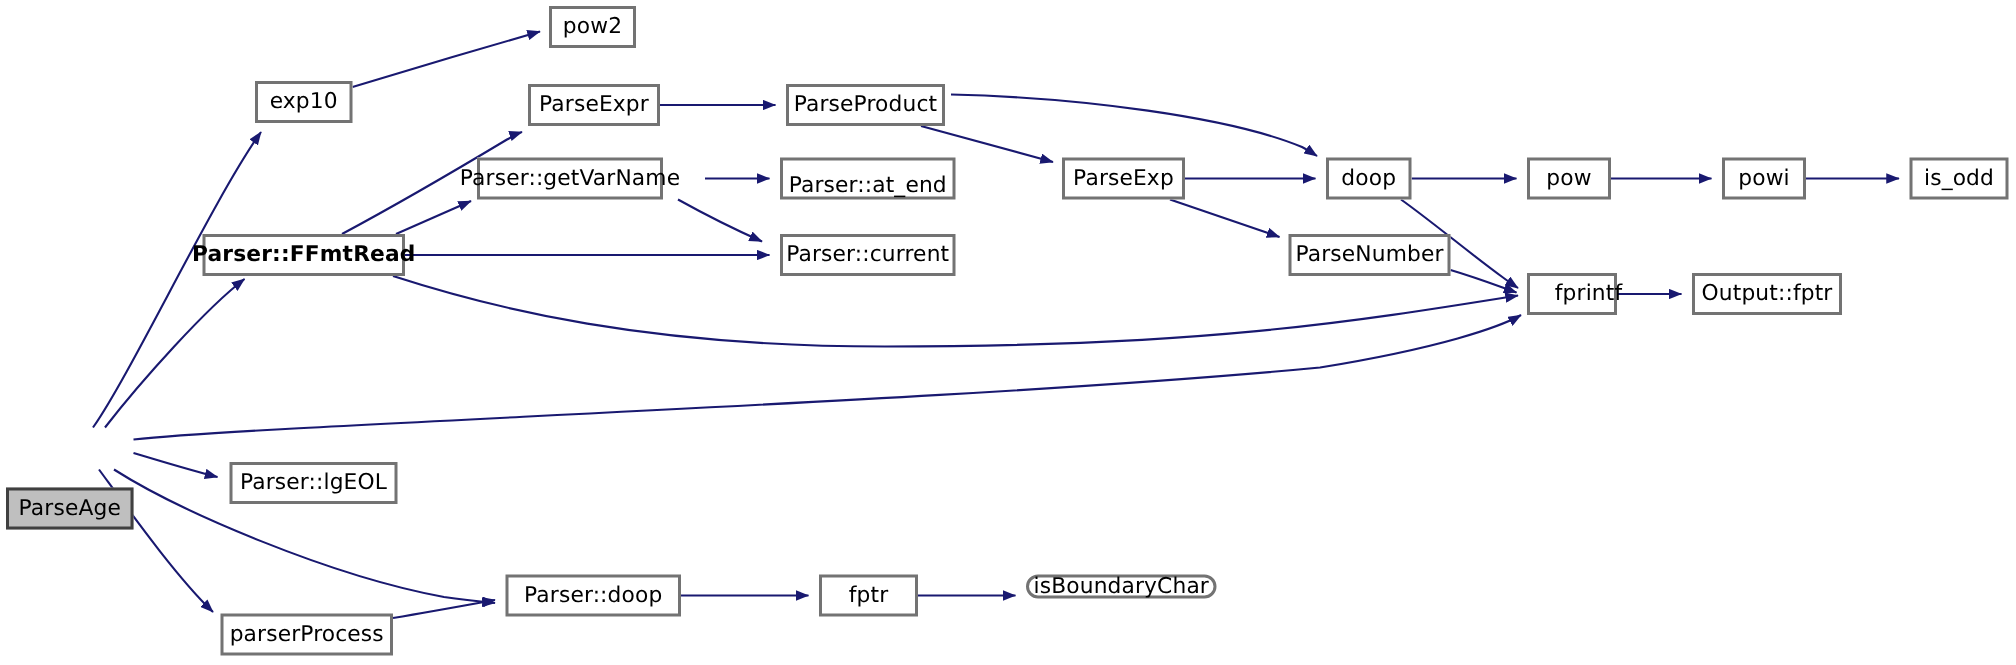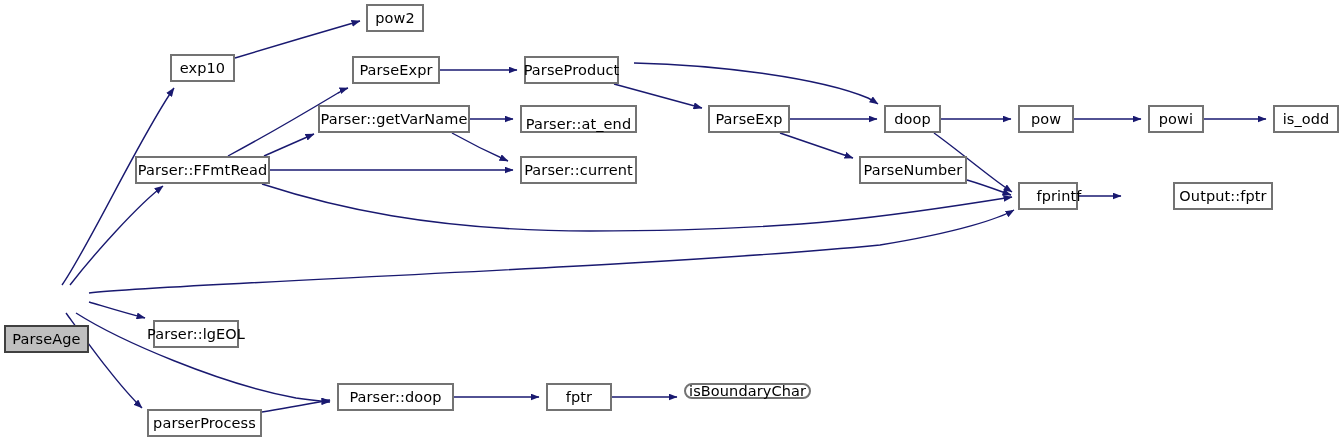"ParseProduct" div.node { width: 95px -> 106px }
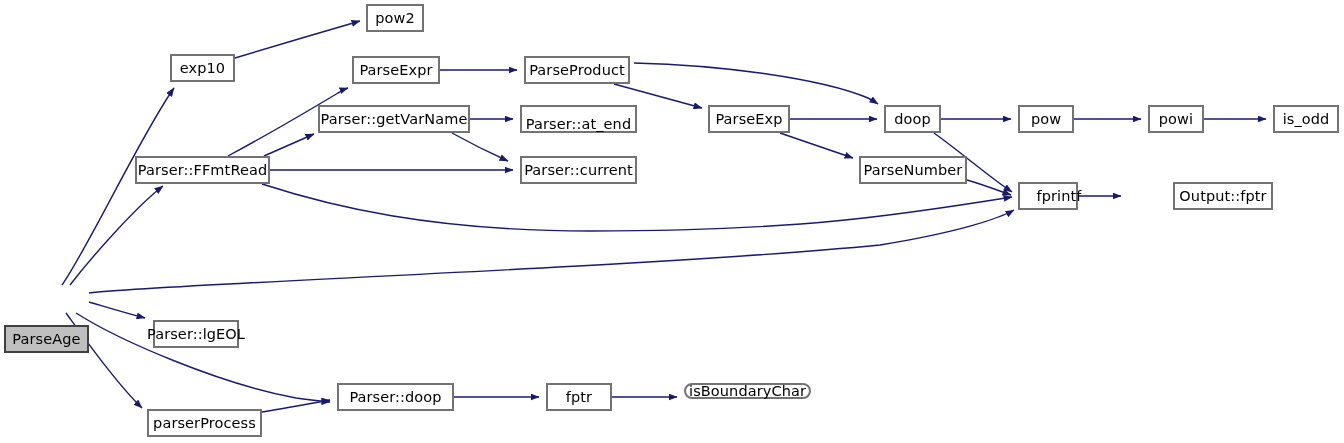"Parser::getVarName" div.node { width: 152px -> 124px }
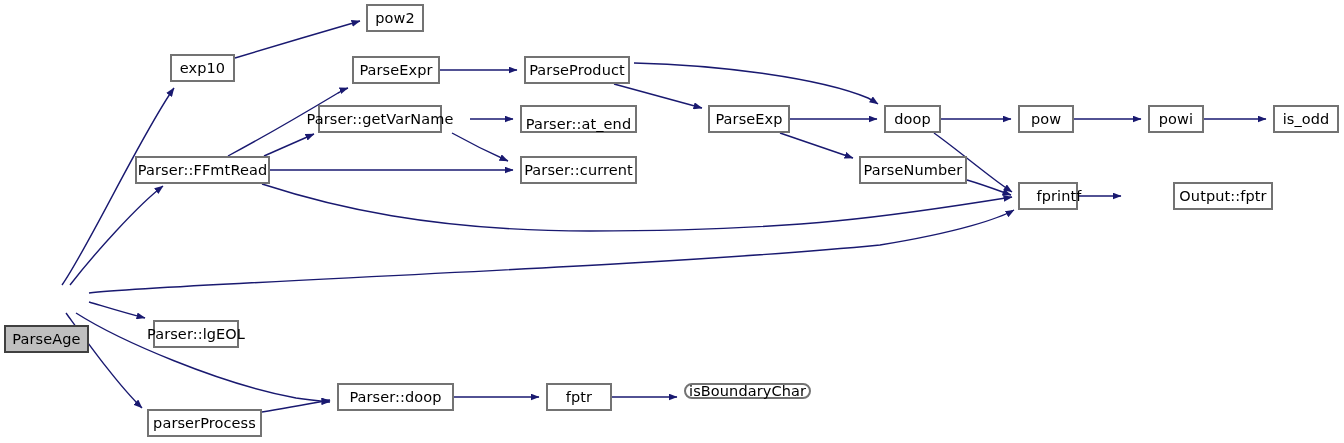"Parser::FFmtRead" div.node { font-weight: none -> bold }
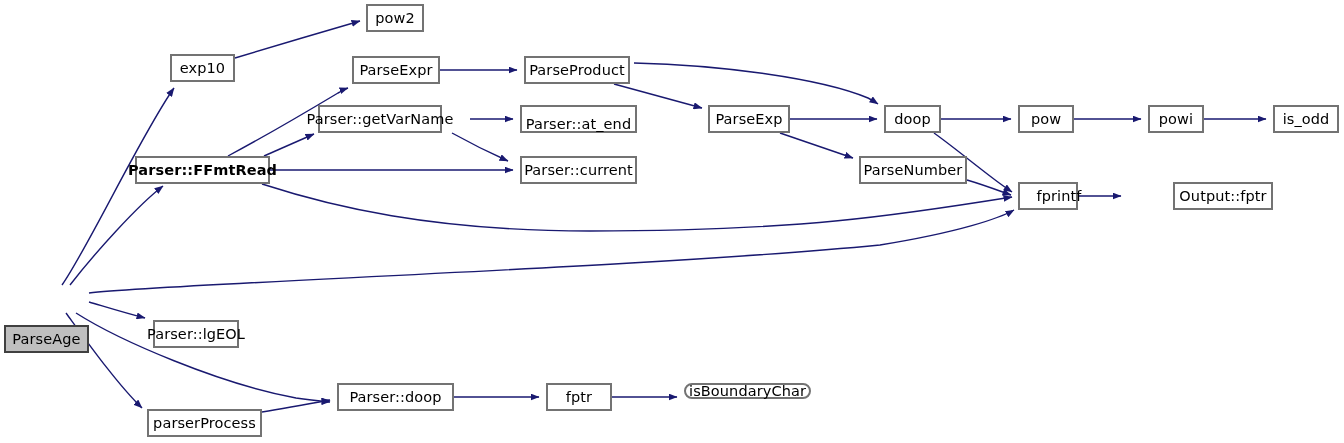"Output::fptr" div.node { margin-left: 45px -> none }
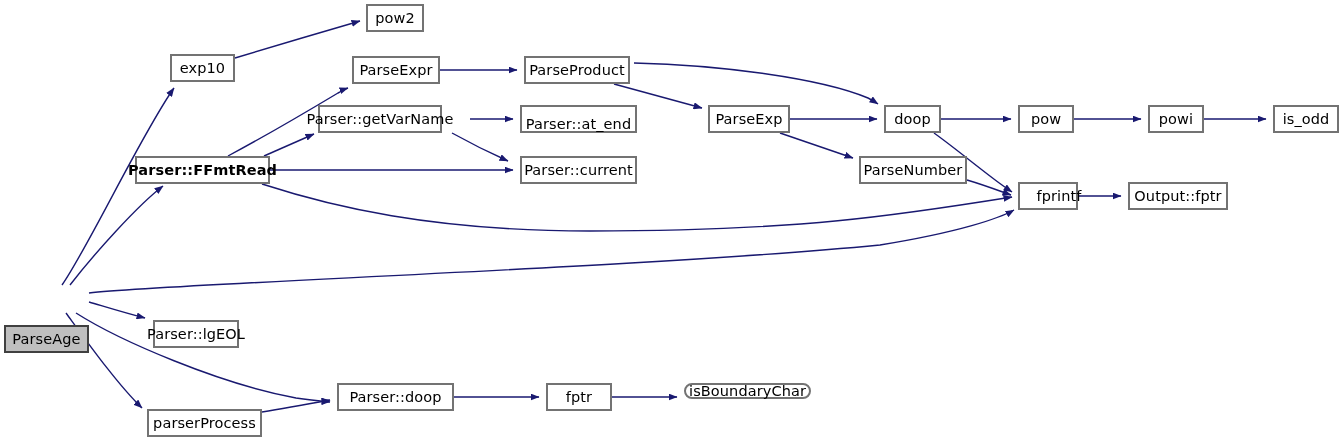"Parser::lgEOL" div.node { margin-top: 12px -> none; width: 86px -> 112px }
